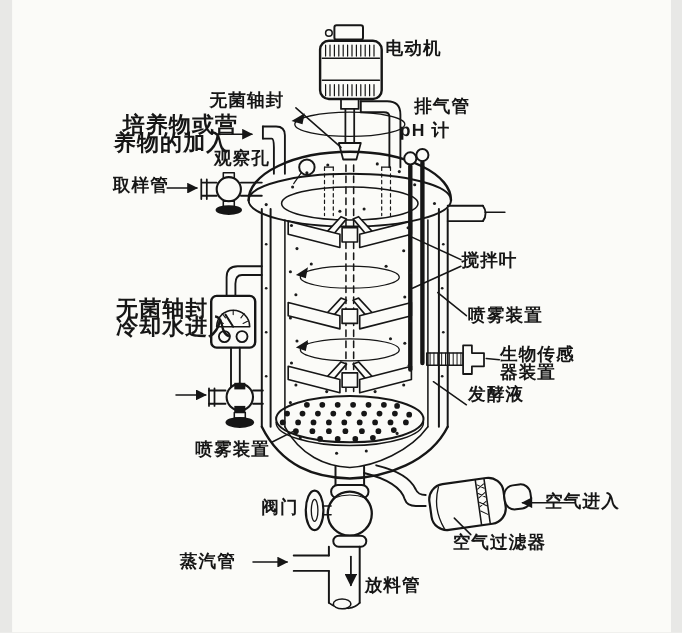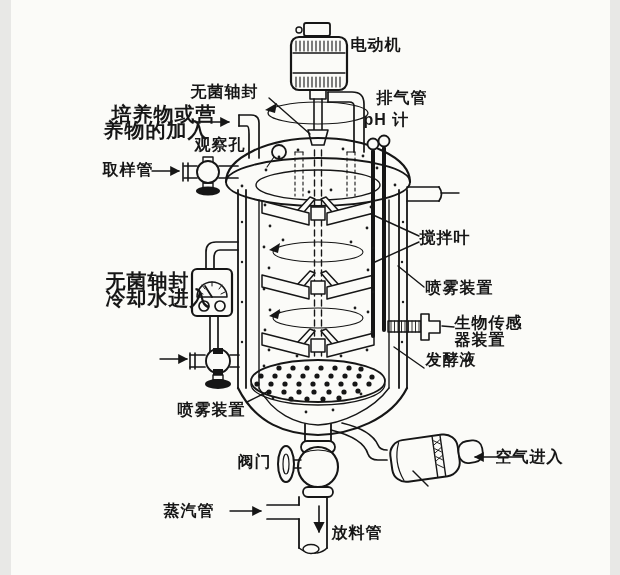"空气过滤器" div.lbl { html: none -> <div>空气过滤器</div> }
